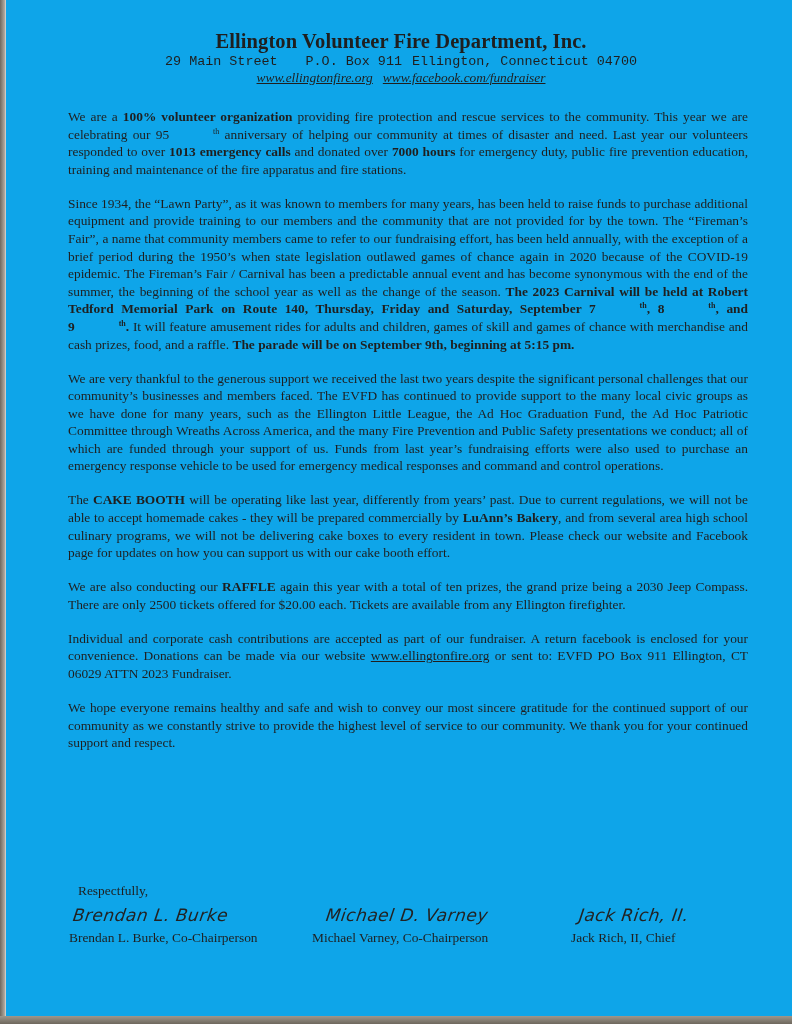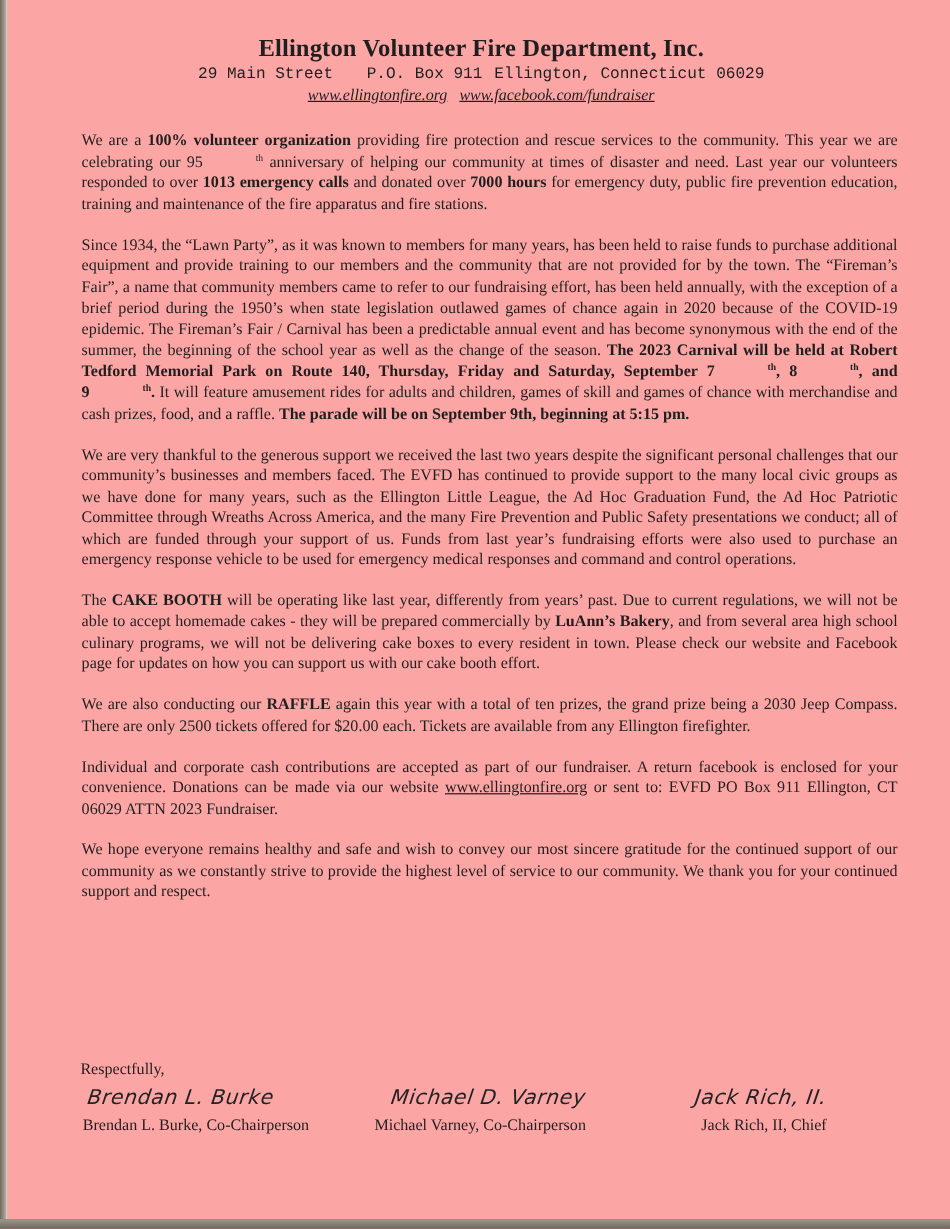"Ellington Volunteer Fire Department," .page { background: #fca5a5 -> #0ea5e9 }
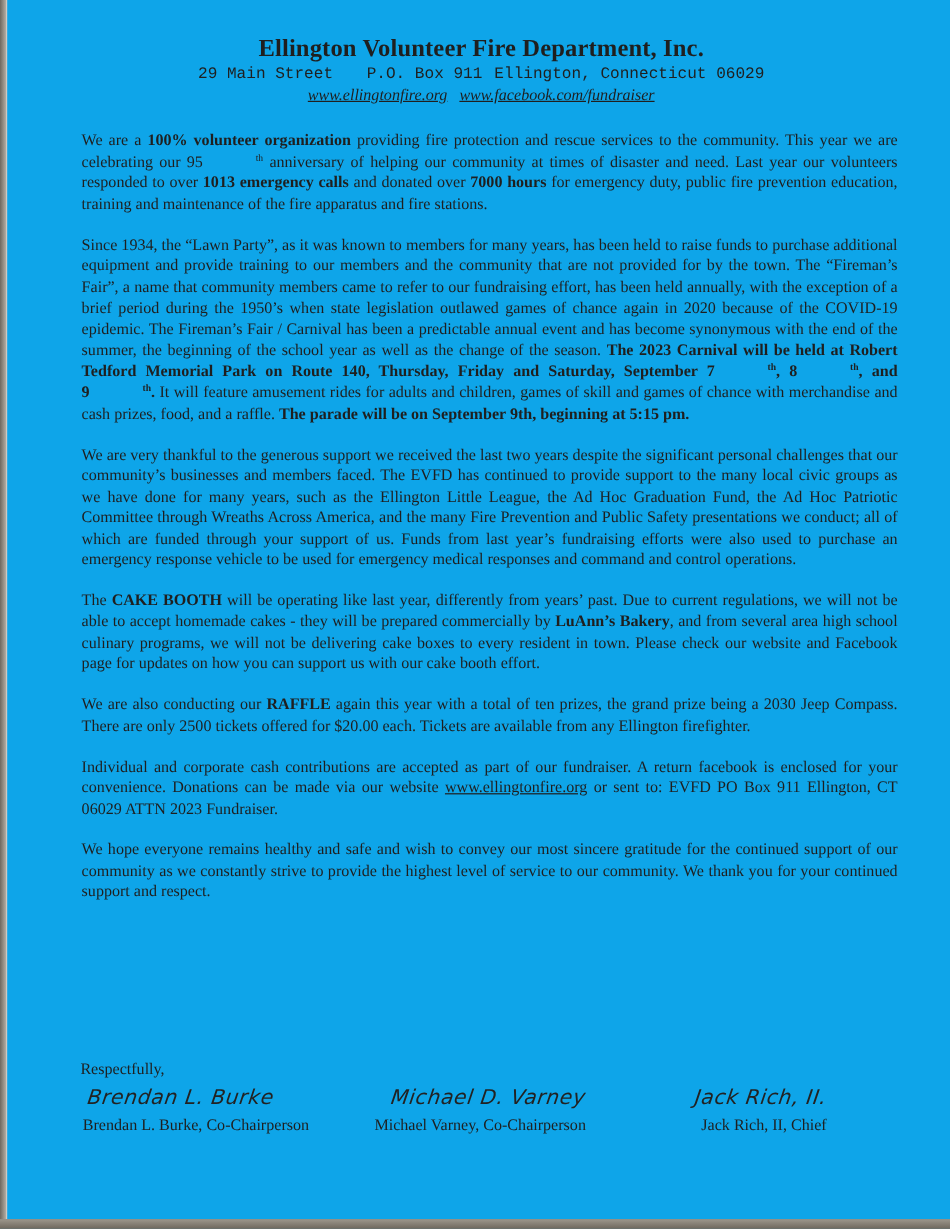"Ellington, Connecticut 06029" span { text: 06029 -> 04700 }
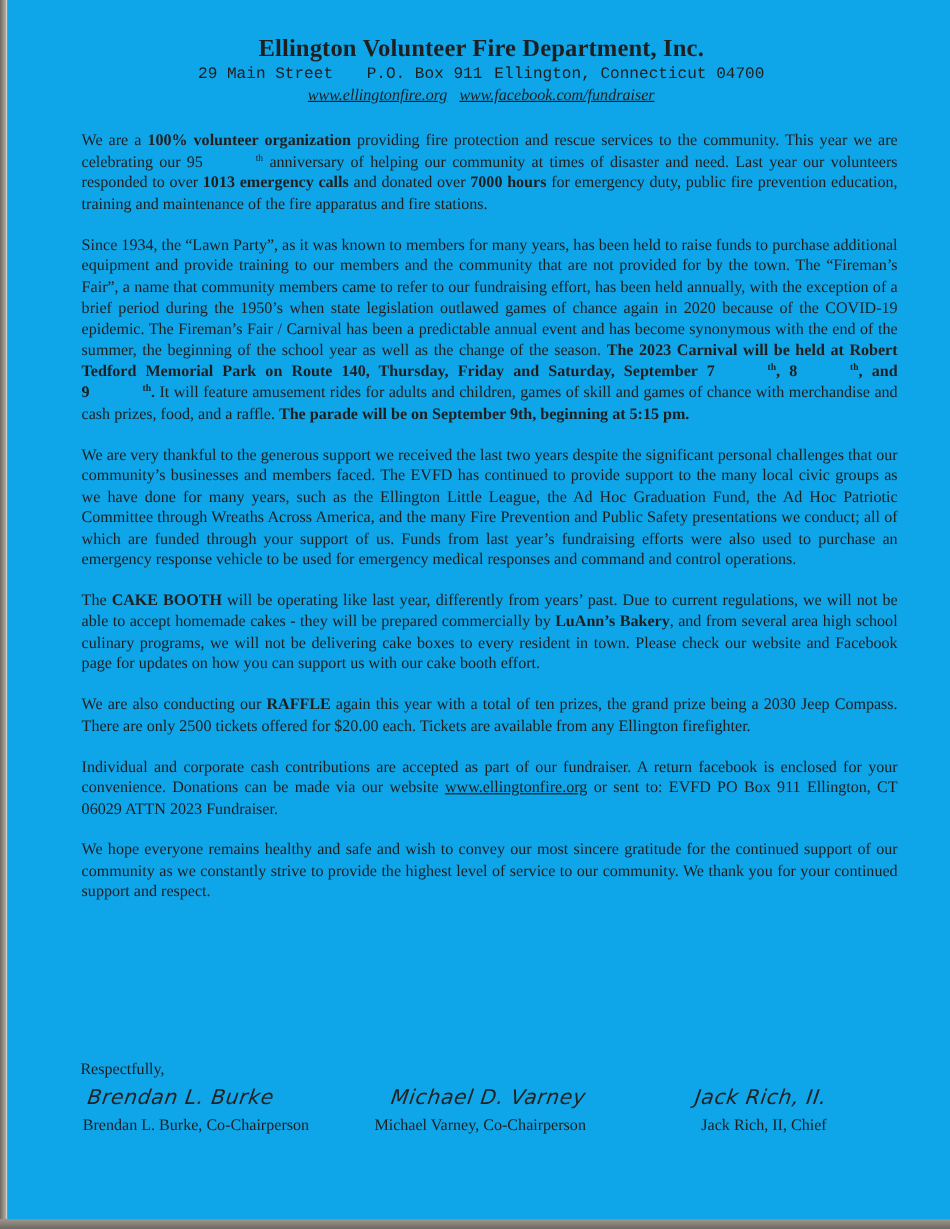"Respectfully," .closing { left: 62px -> 73px }
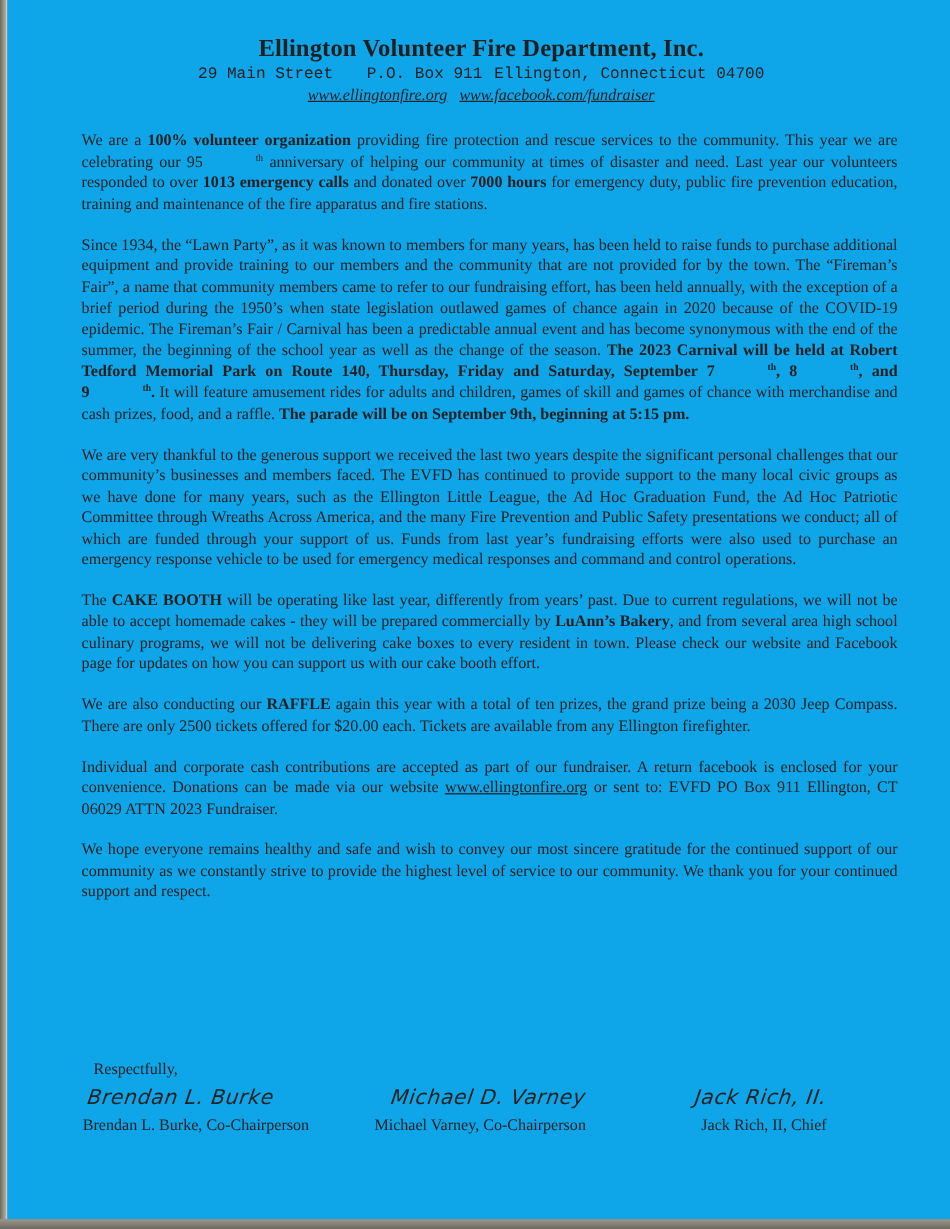"Brendan L. Burke, Co-Chairperson" .sig .printed { text-align: right -> none }
